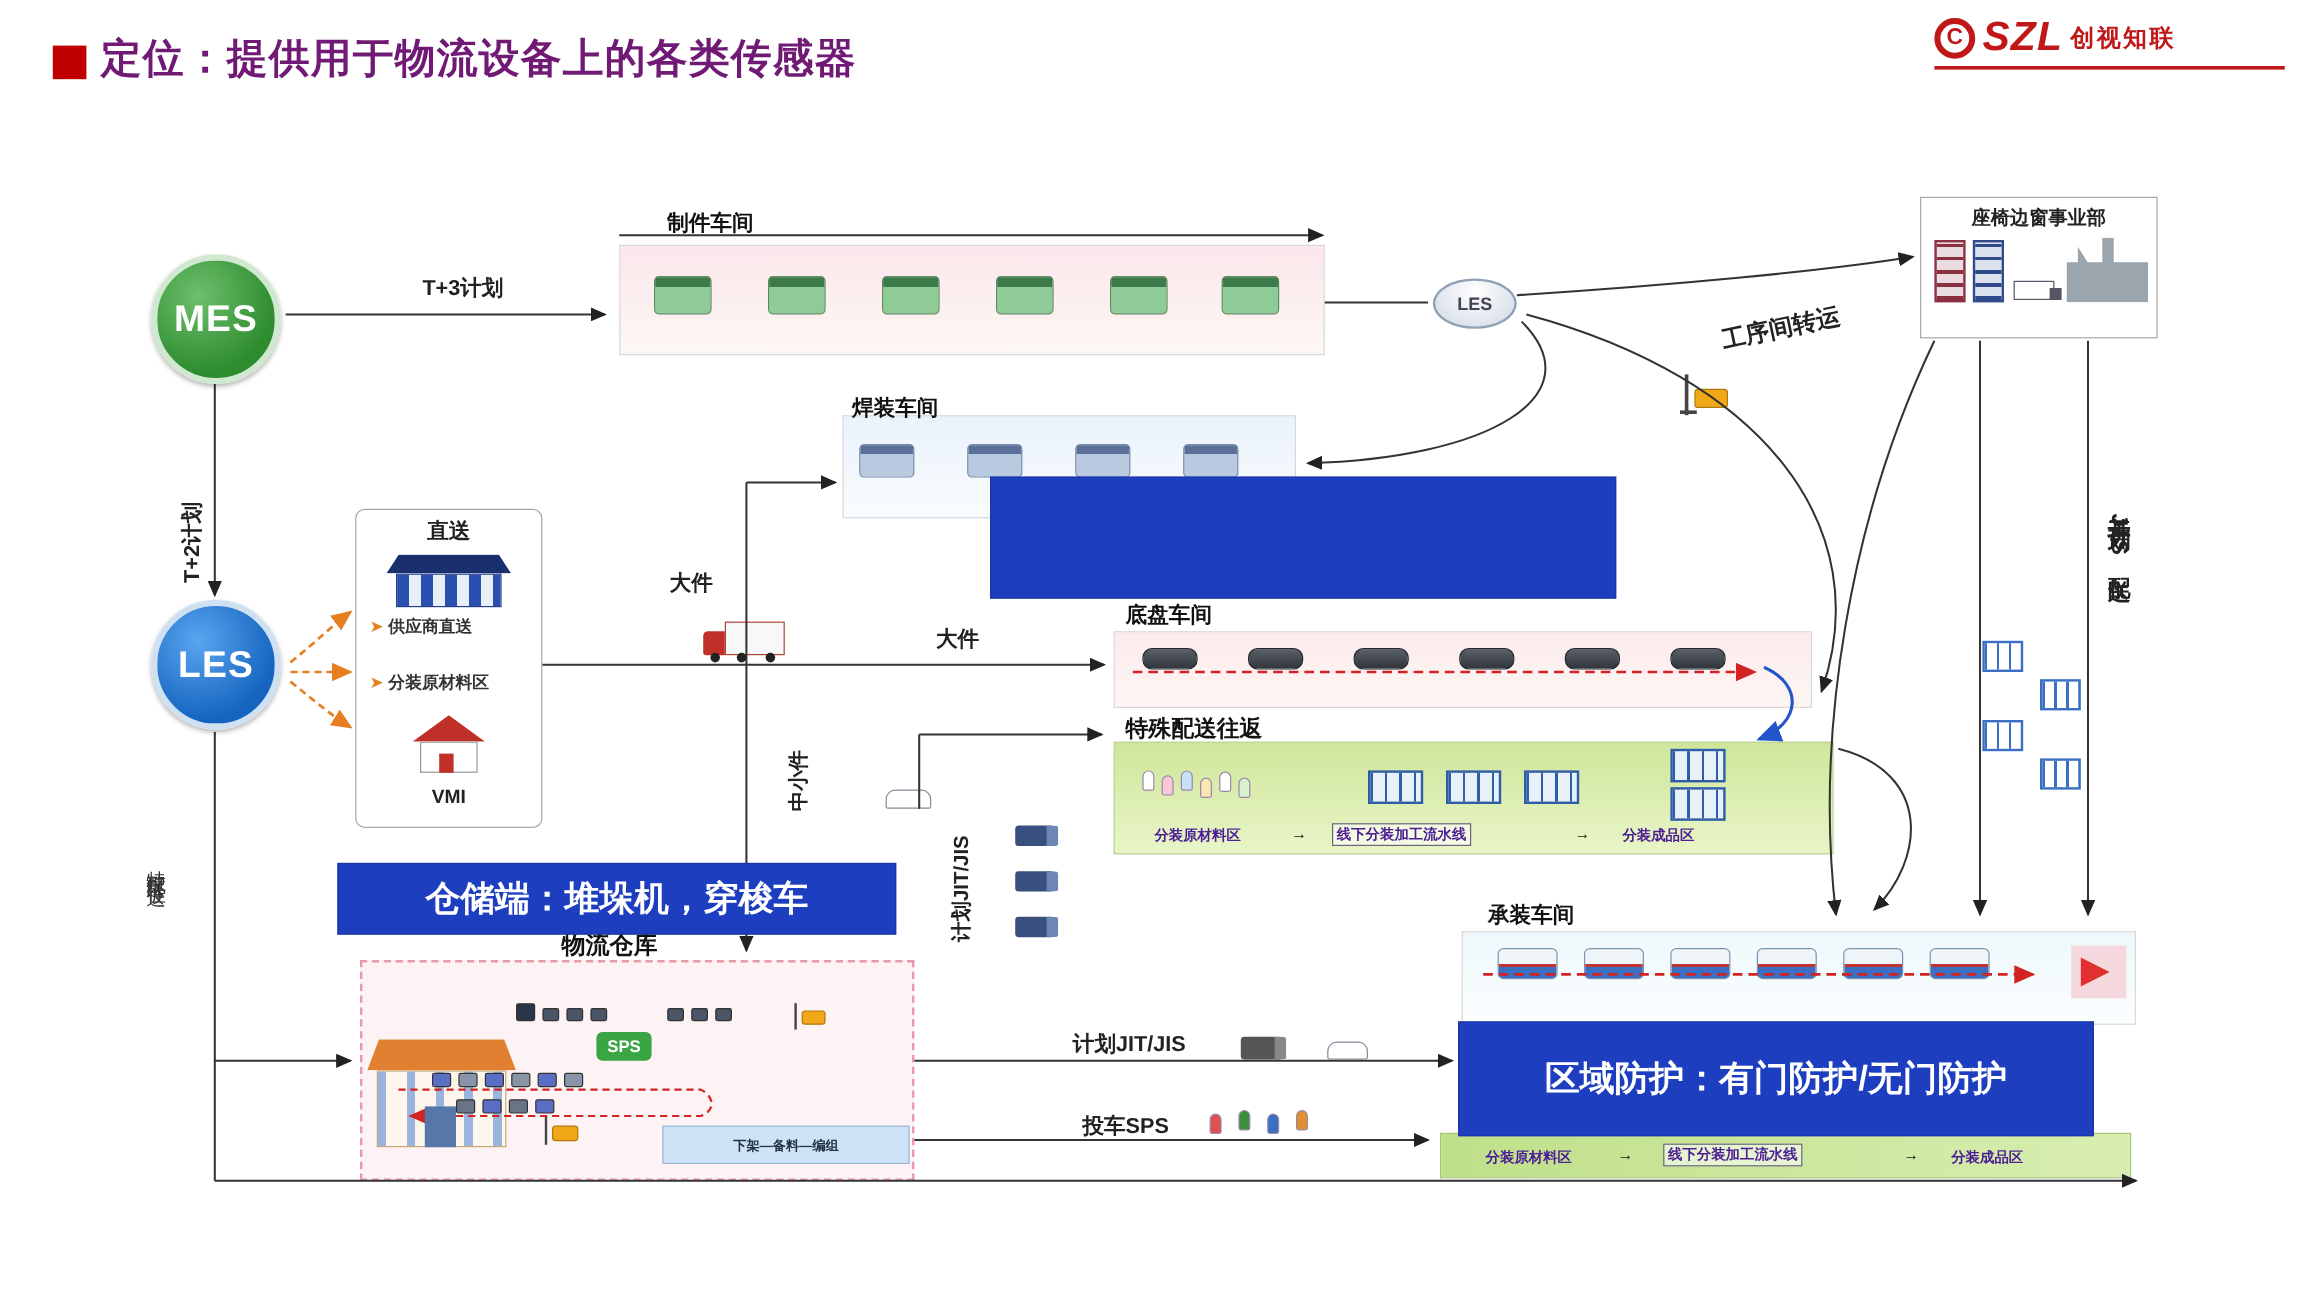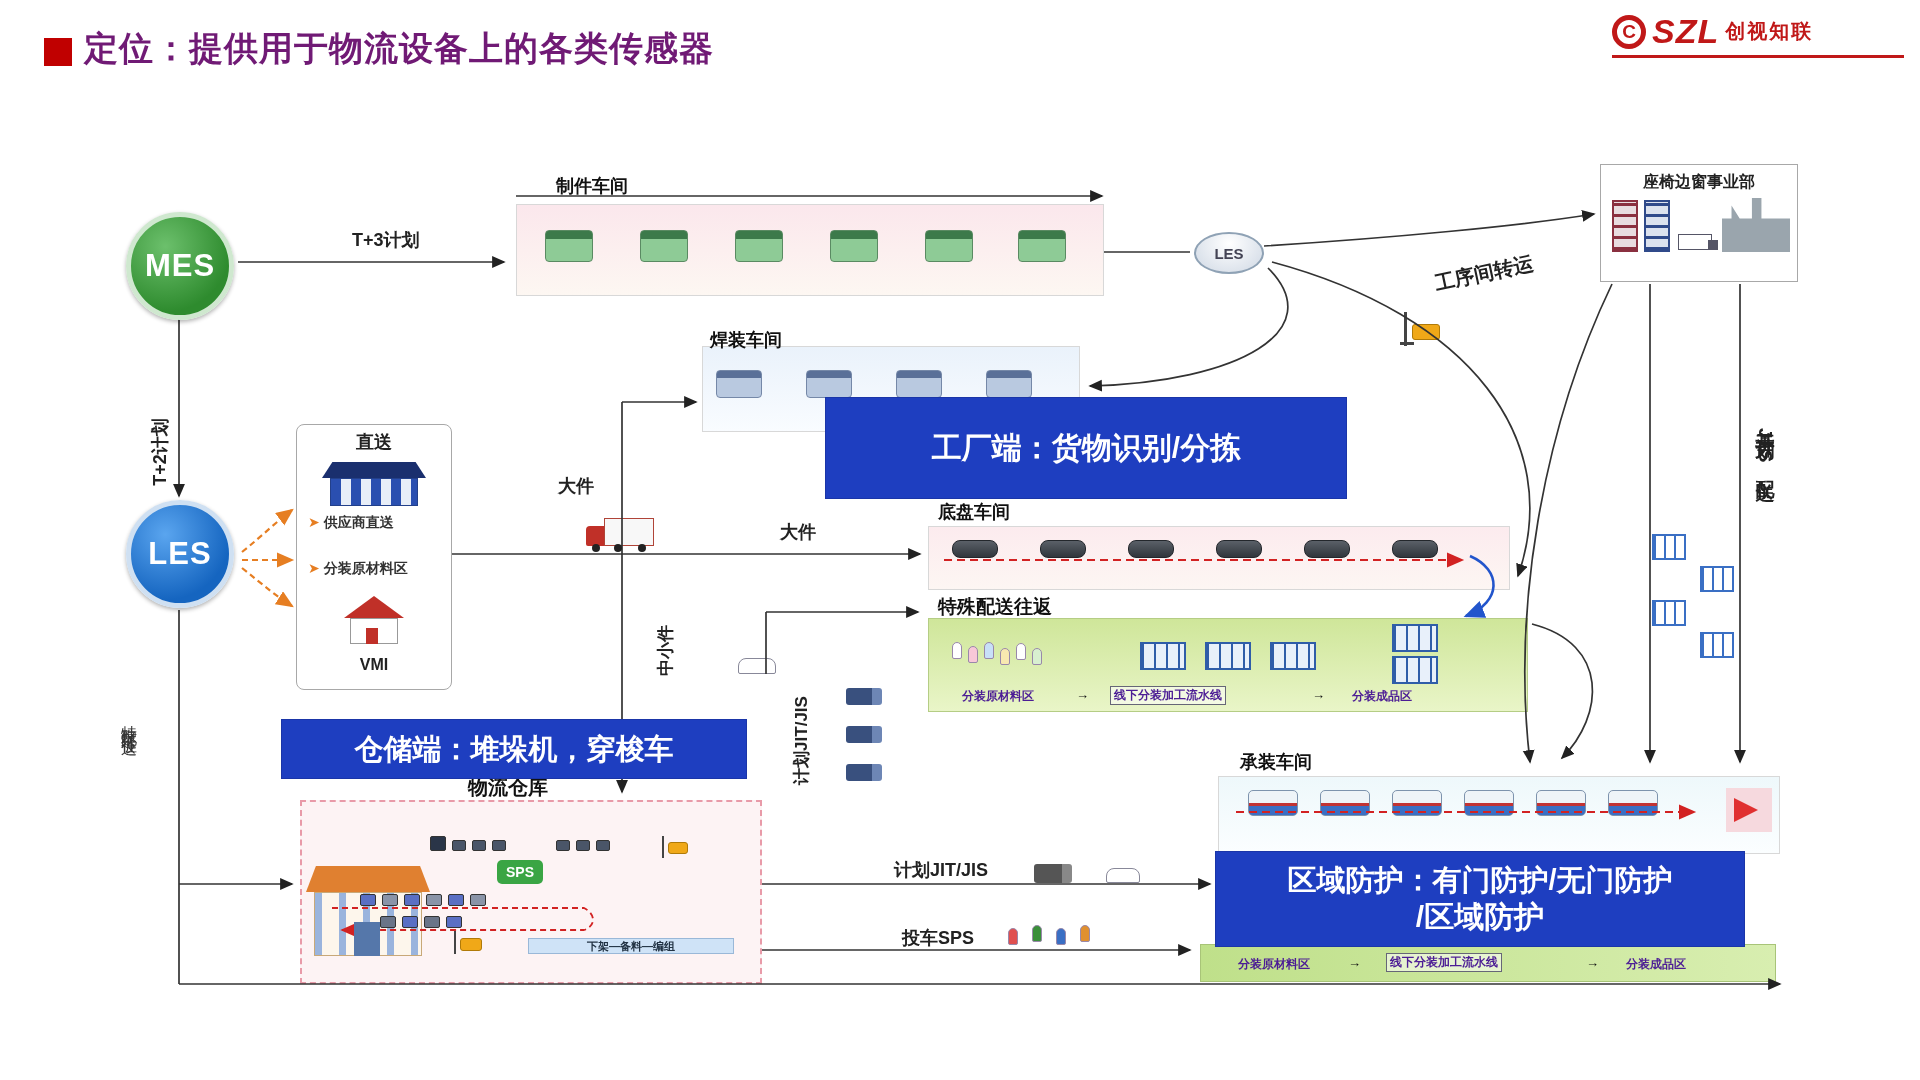"工厂端：货物识别/分拣" div { html: <div>工厂端：货物识别/分拣</div> -> none }
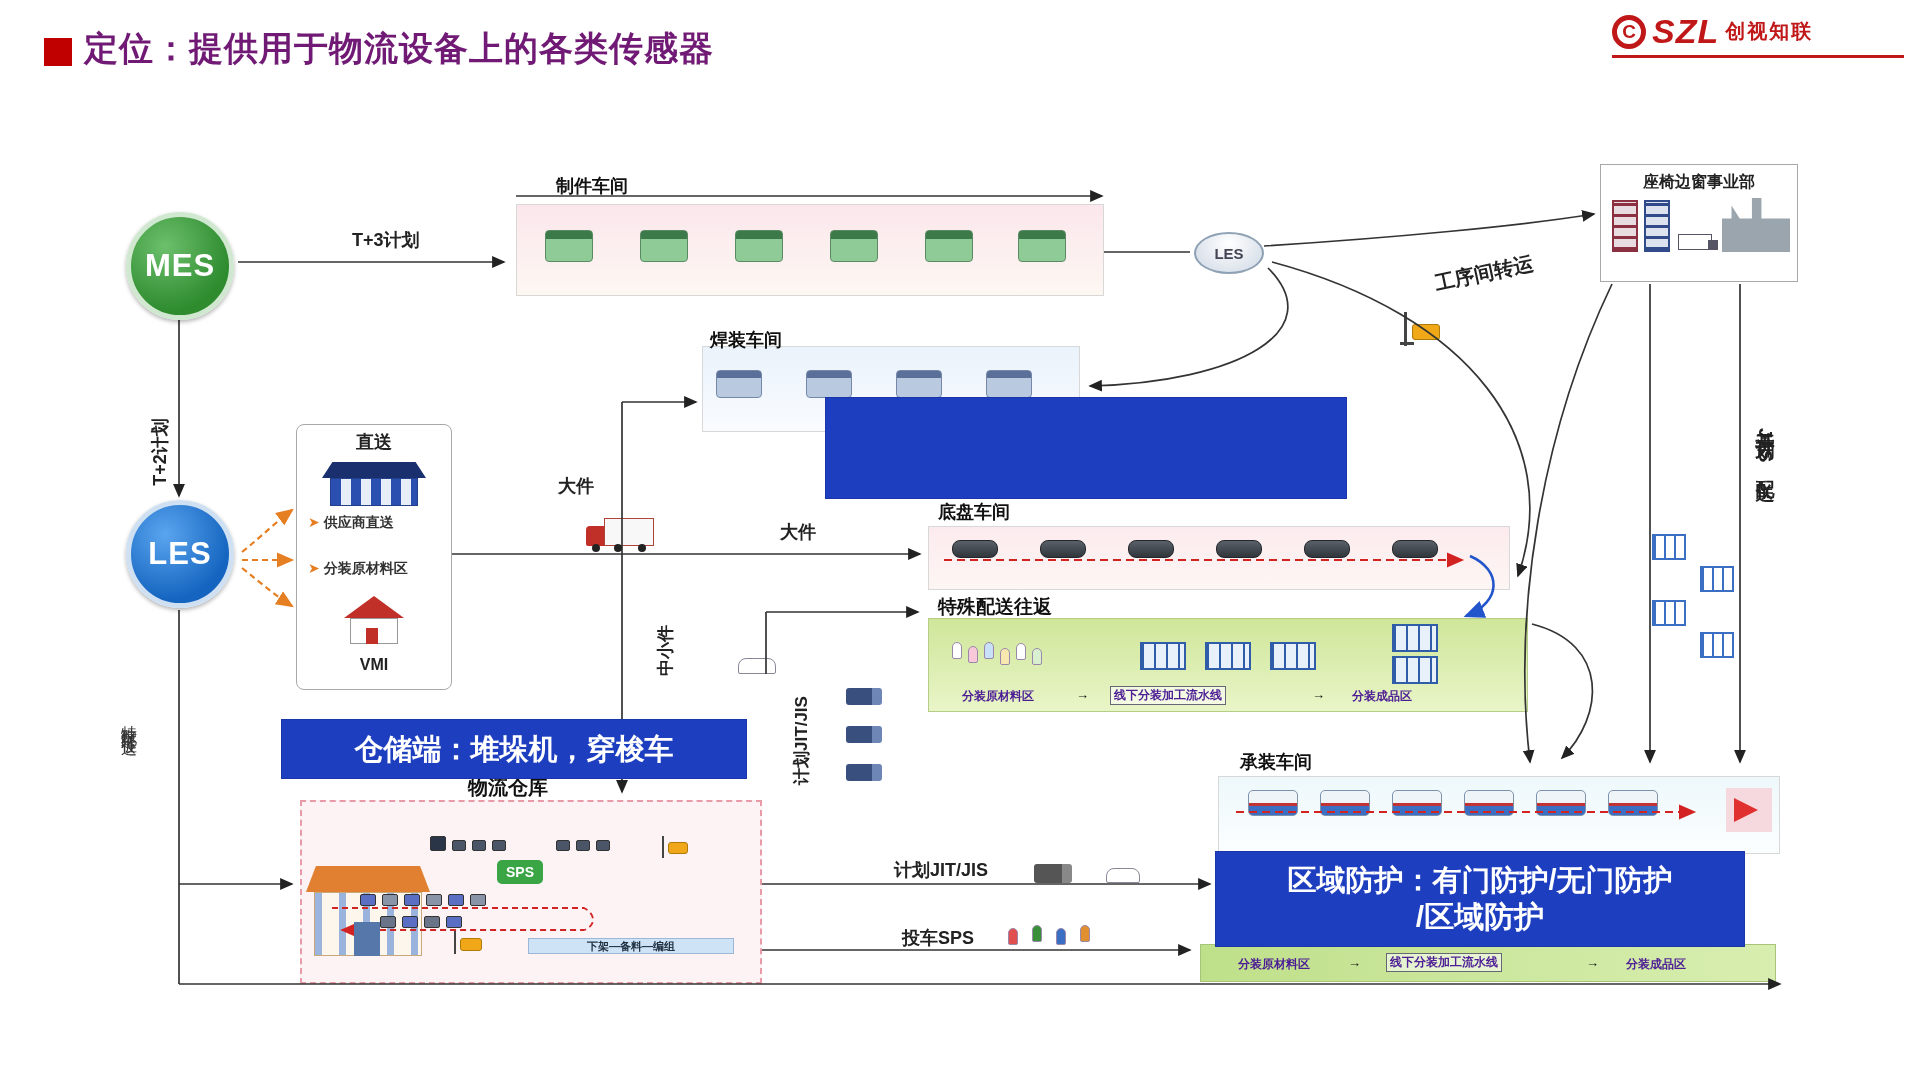"/区域防护" div { html: <div>/区域防护</div> -> none }
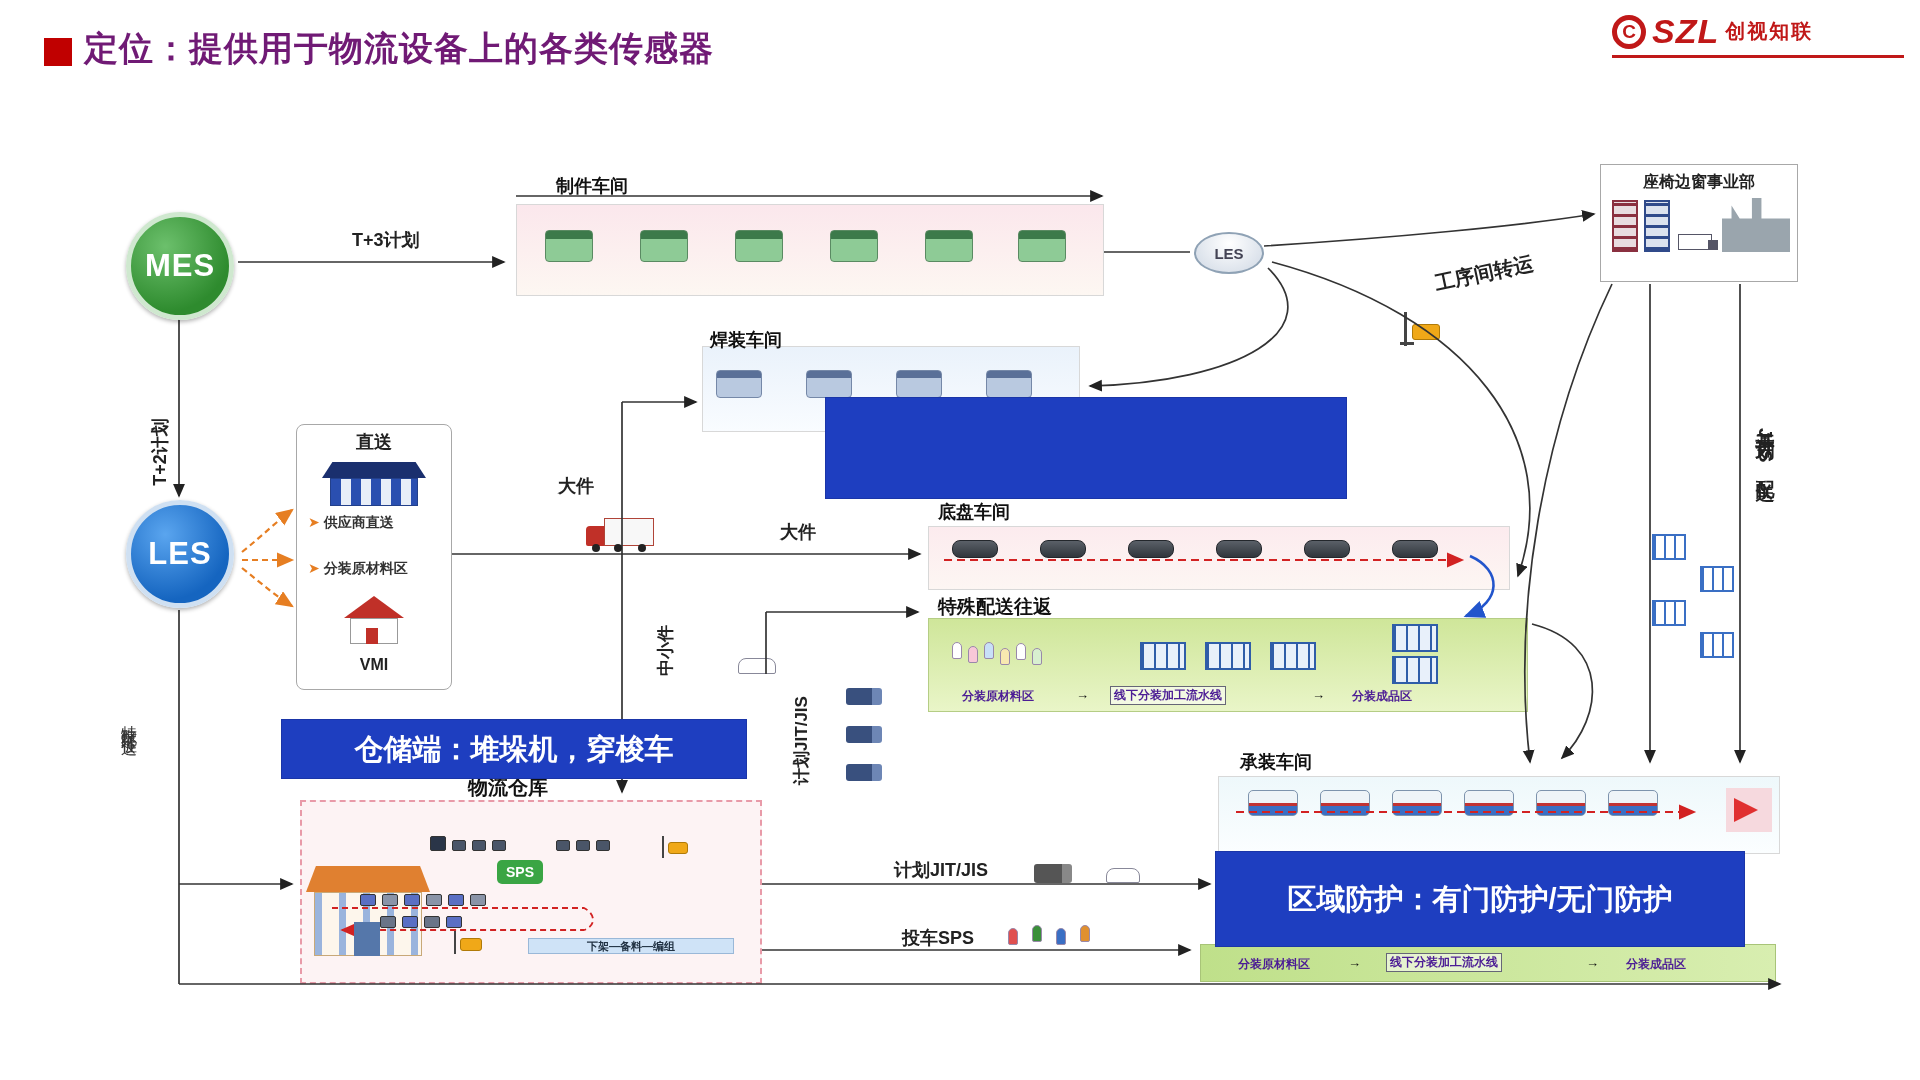"下架—备料—编组" div.abs { height: 16px -> 32px; left: 528px -> 552px }
